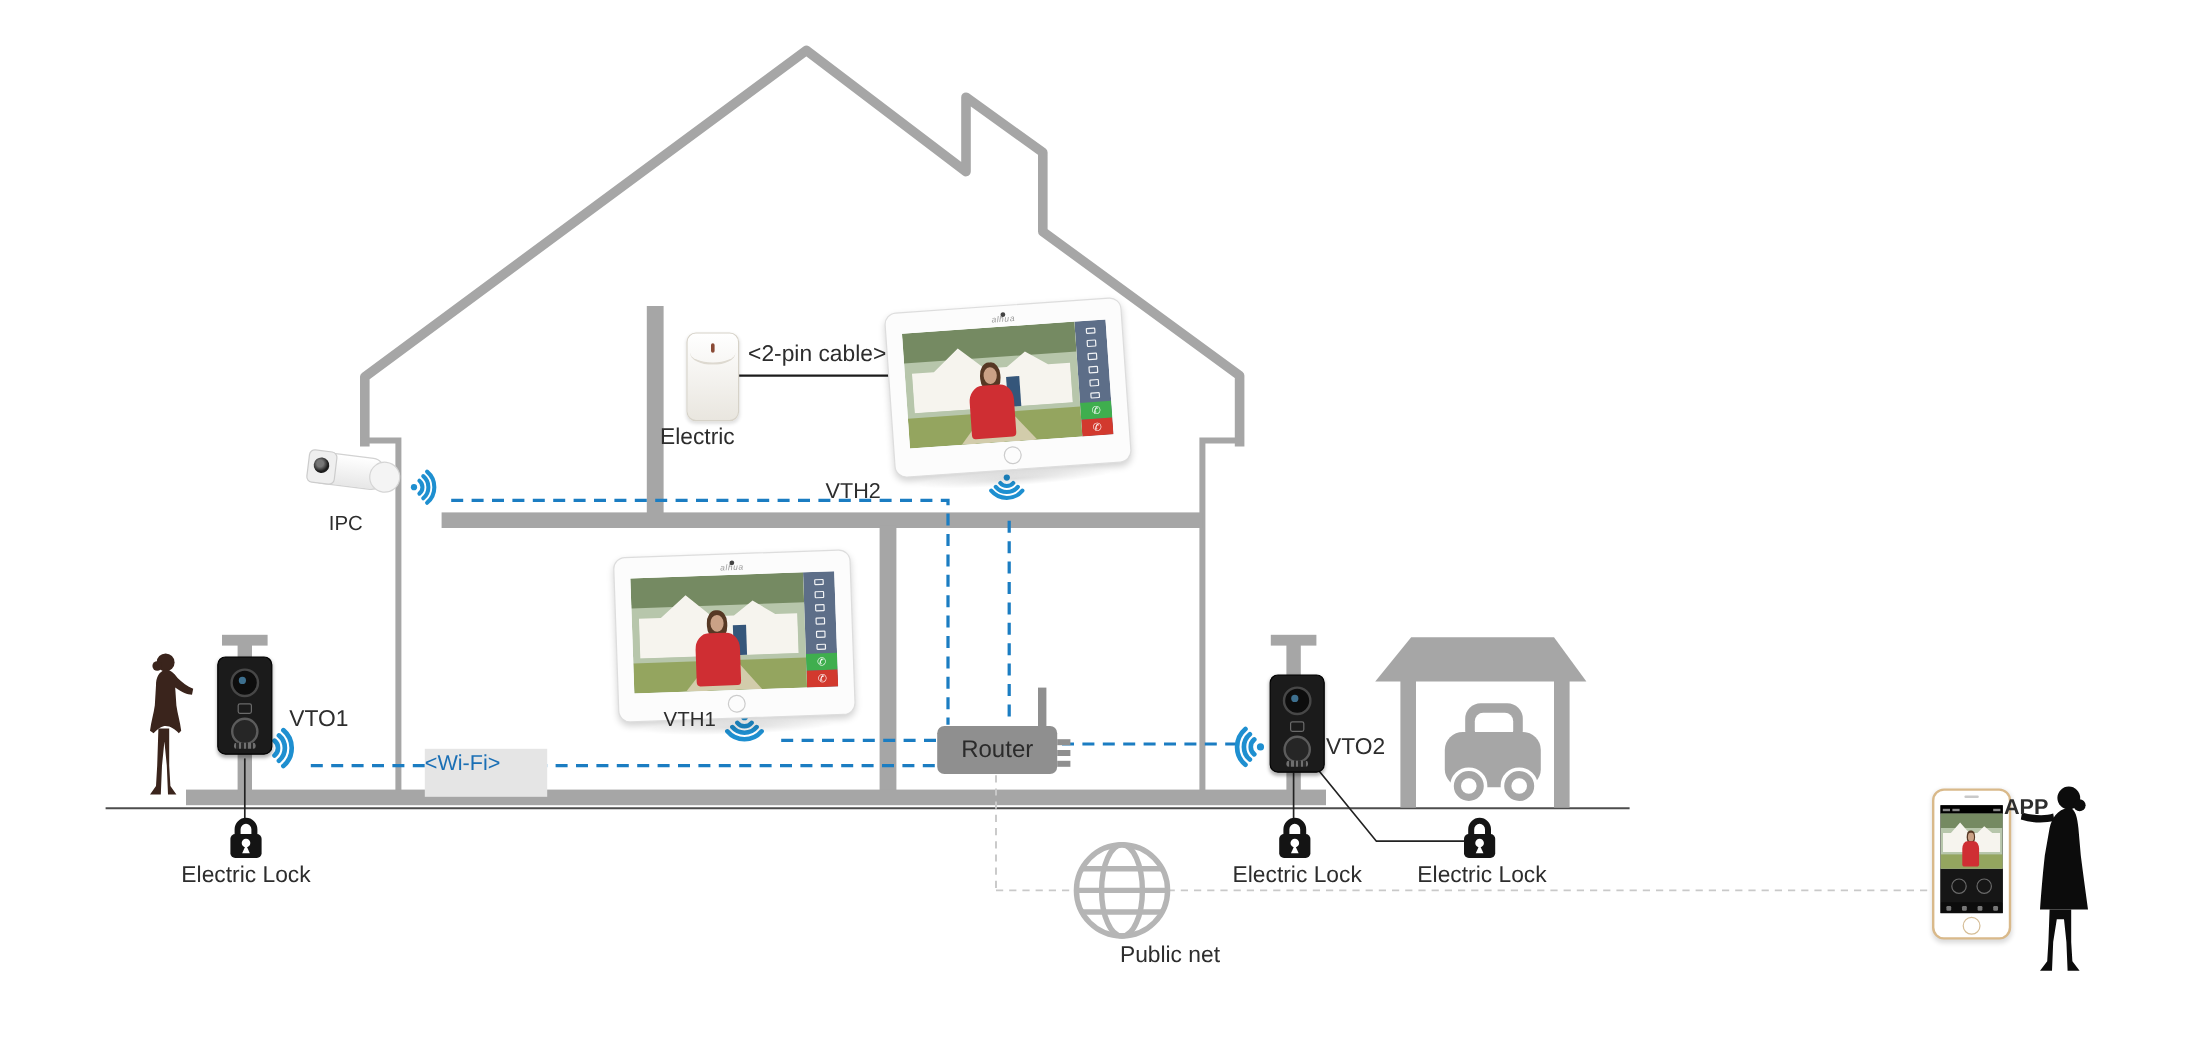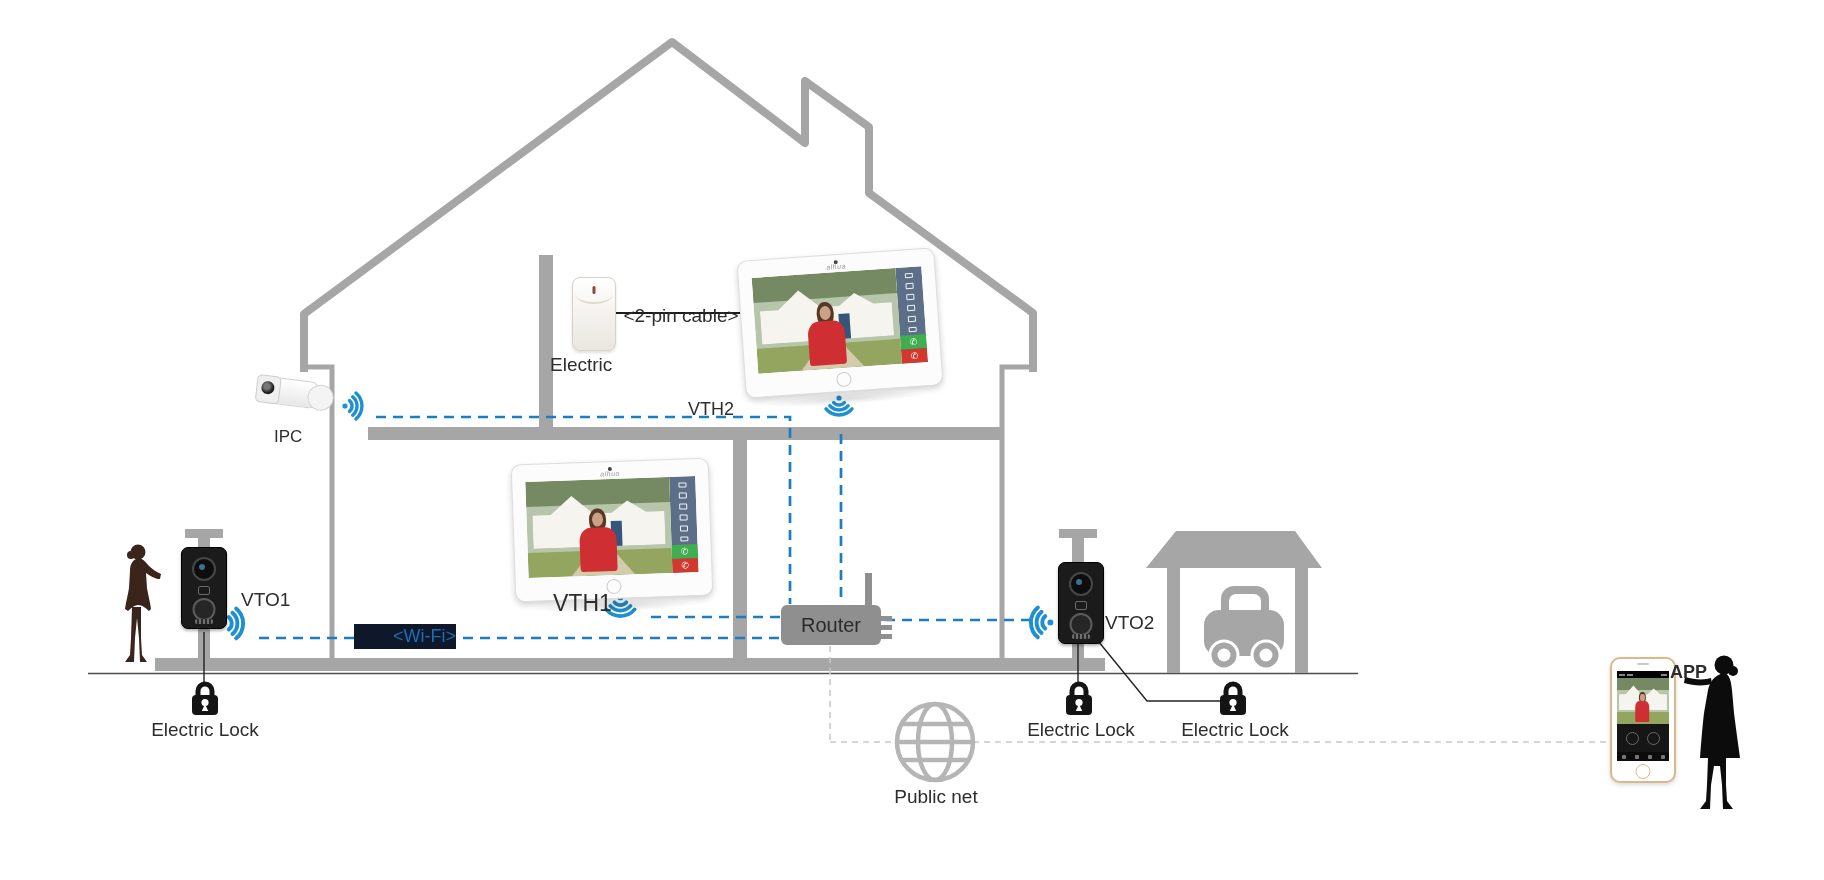"<2-pin cable>" div.lbl { margin-top: 20px -> none }
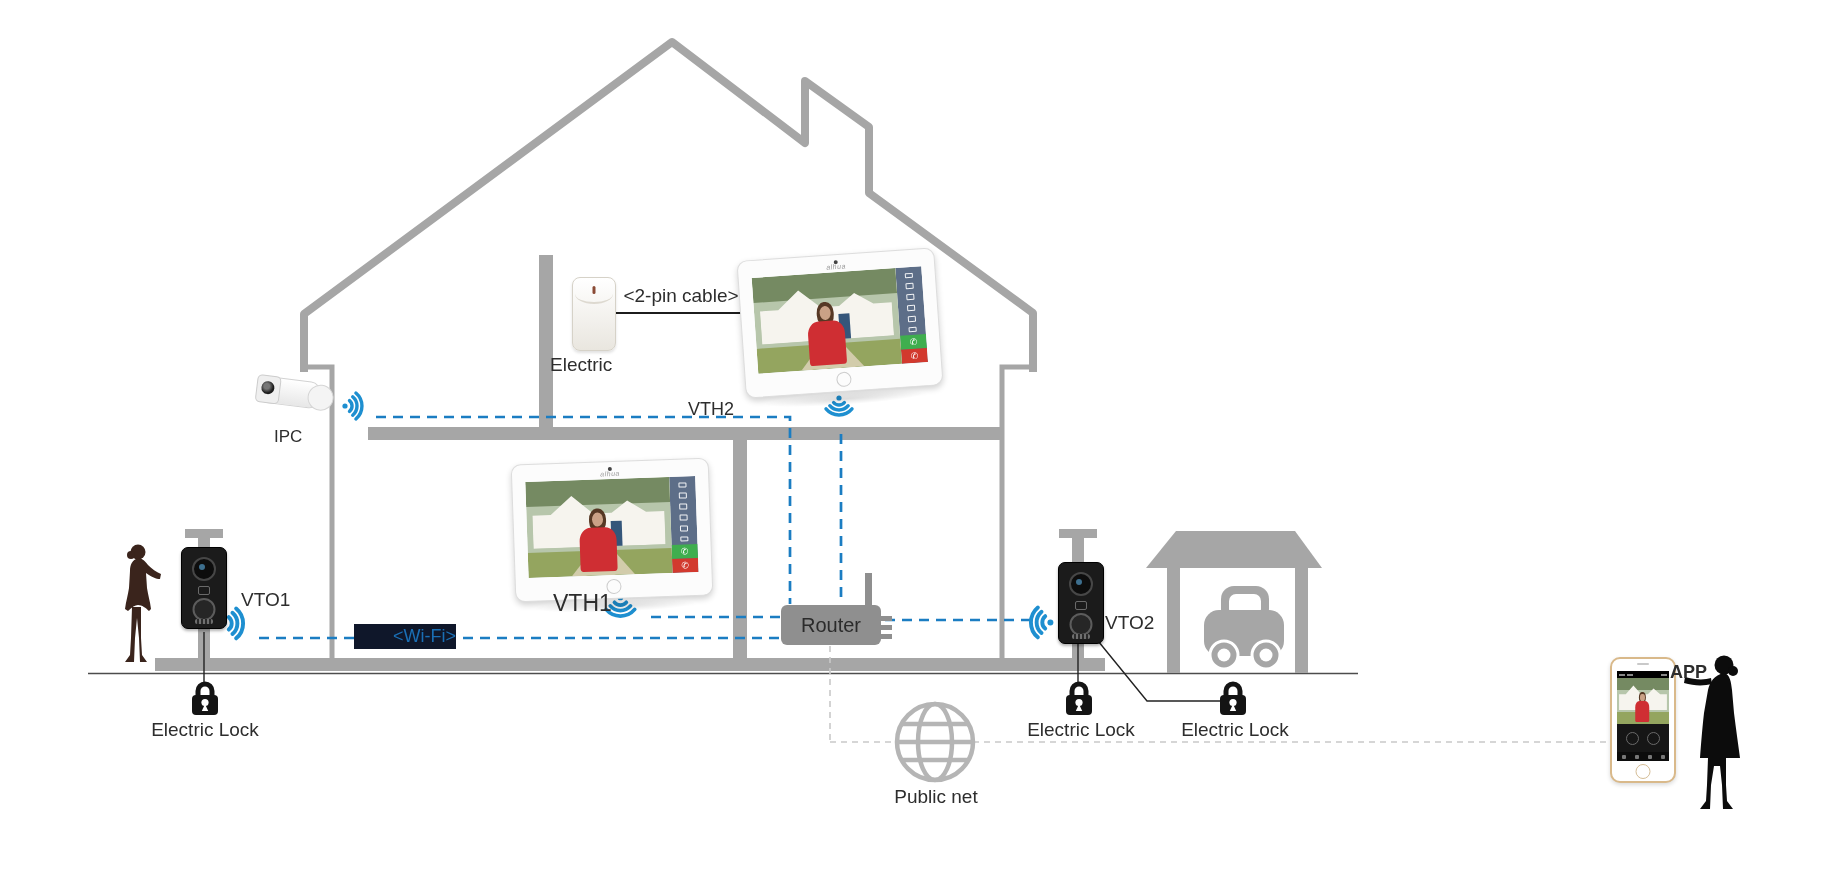"VTH1" div.lbl { font-size: 23px -> 17px }
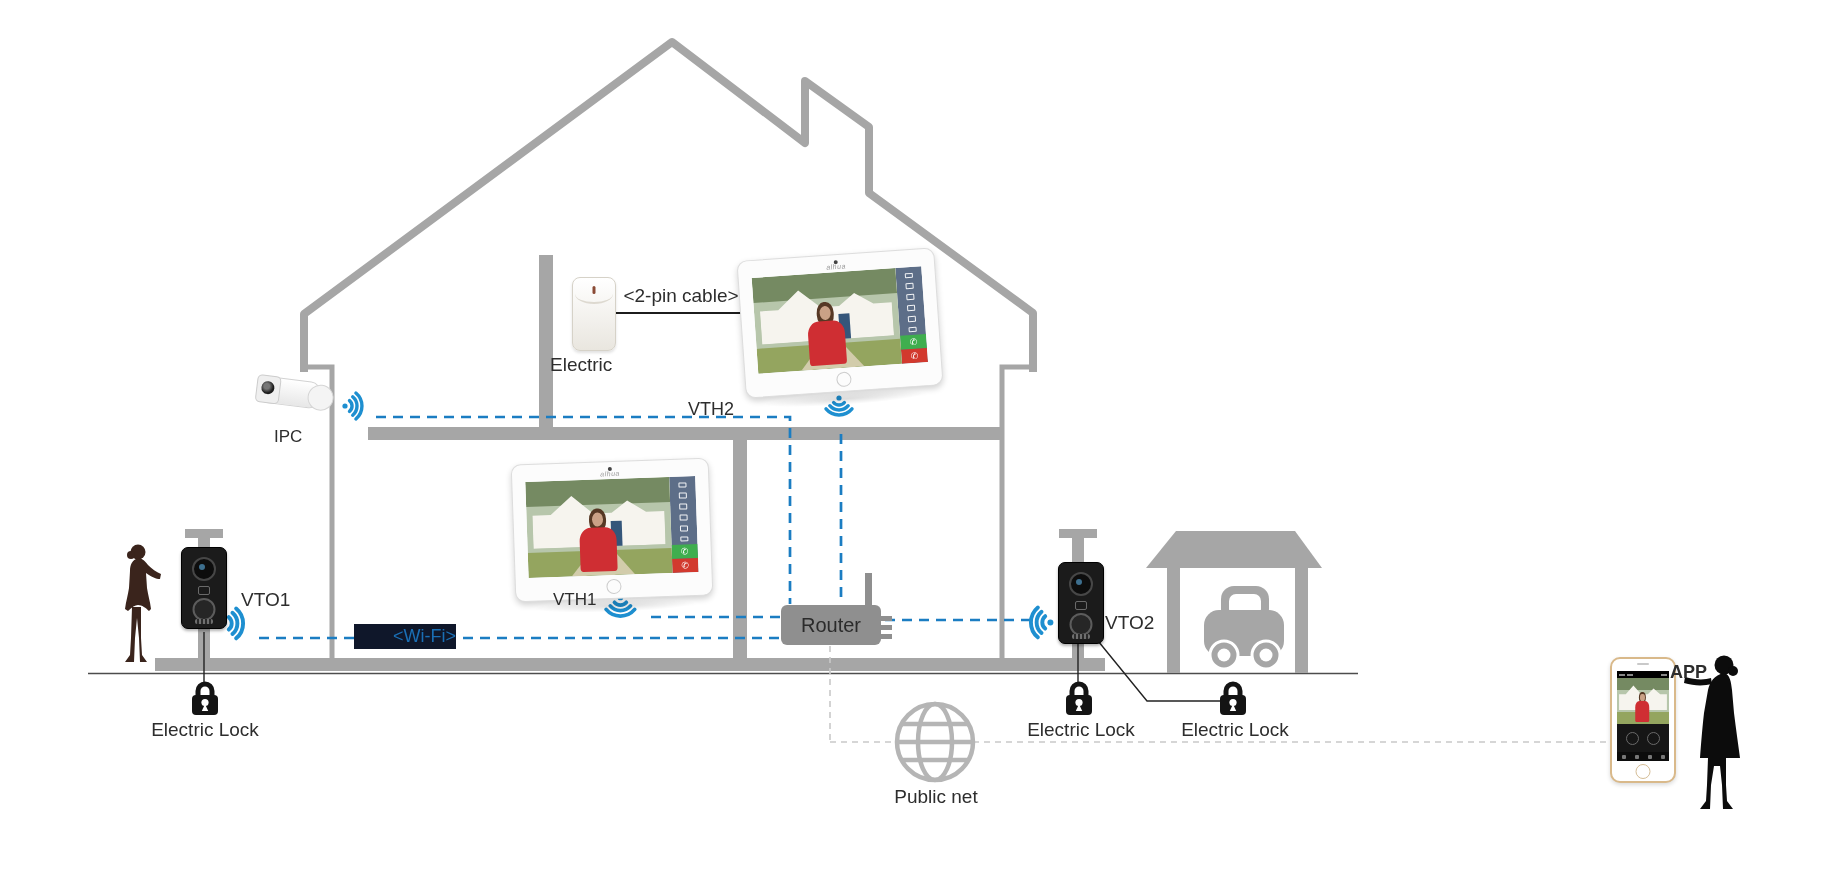"<Wi-Fi>" .wifitag { background: #0f172a -> #e5e5e5; height: 25px -> 40px; text-align: right -> left }
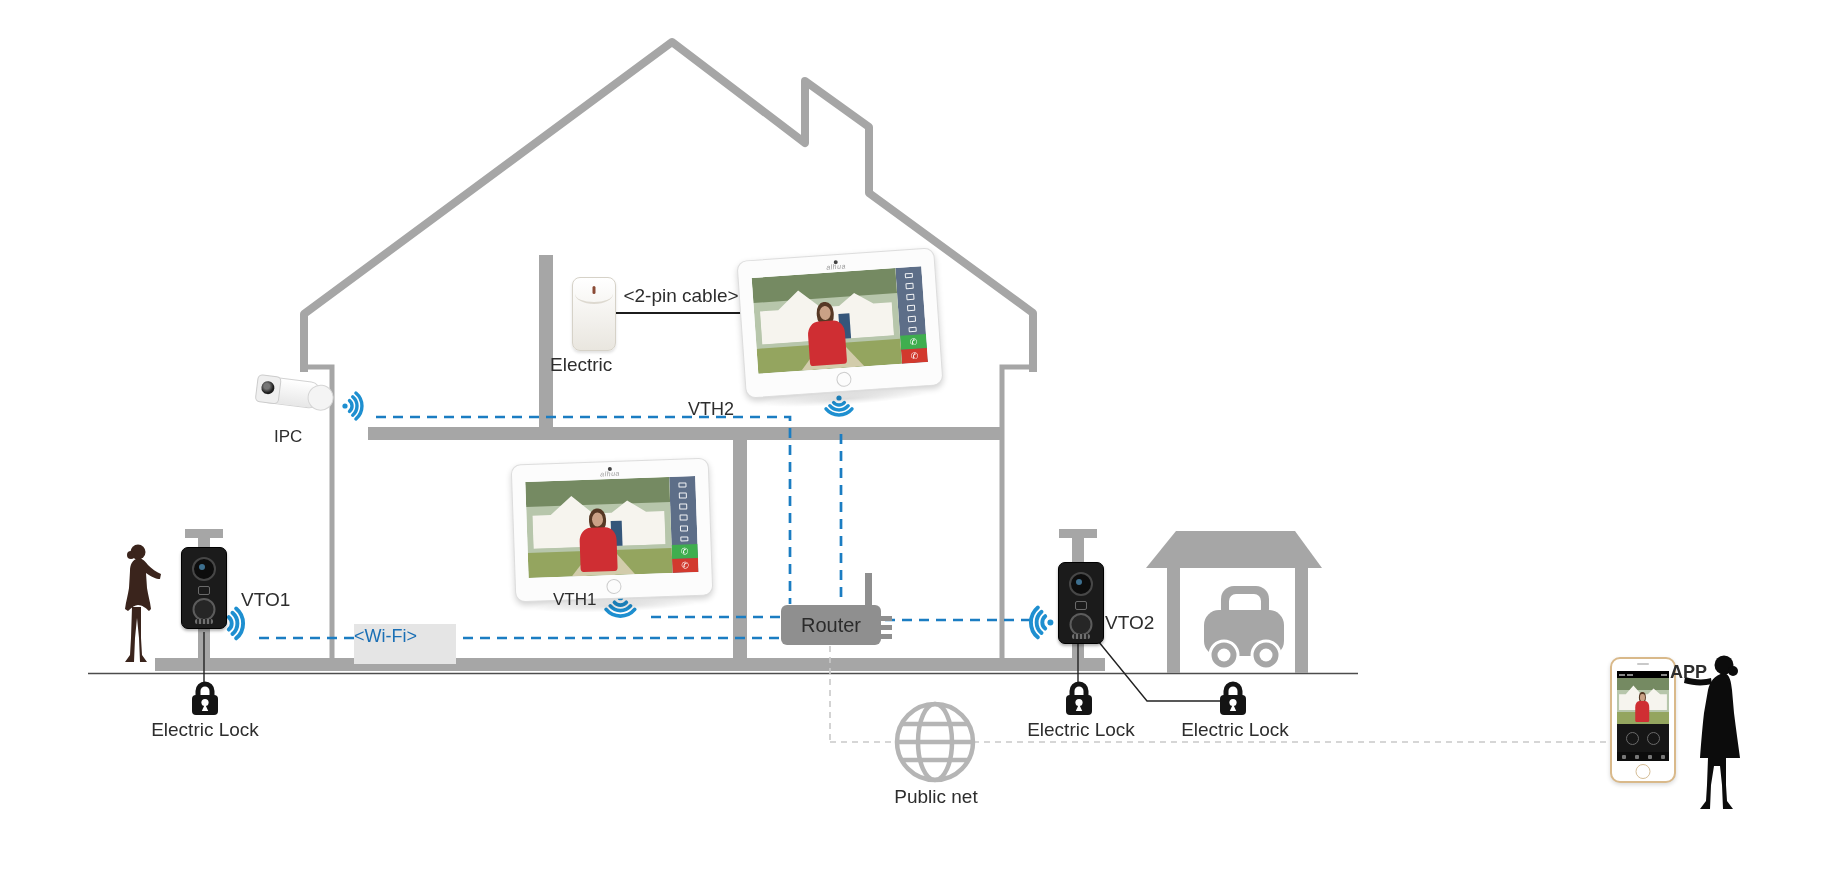"Public net" div.lbl { left: 890px -> 929px }
